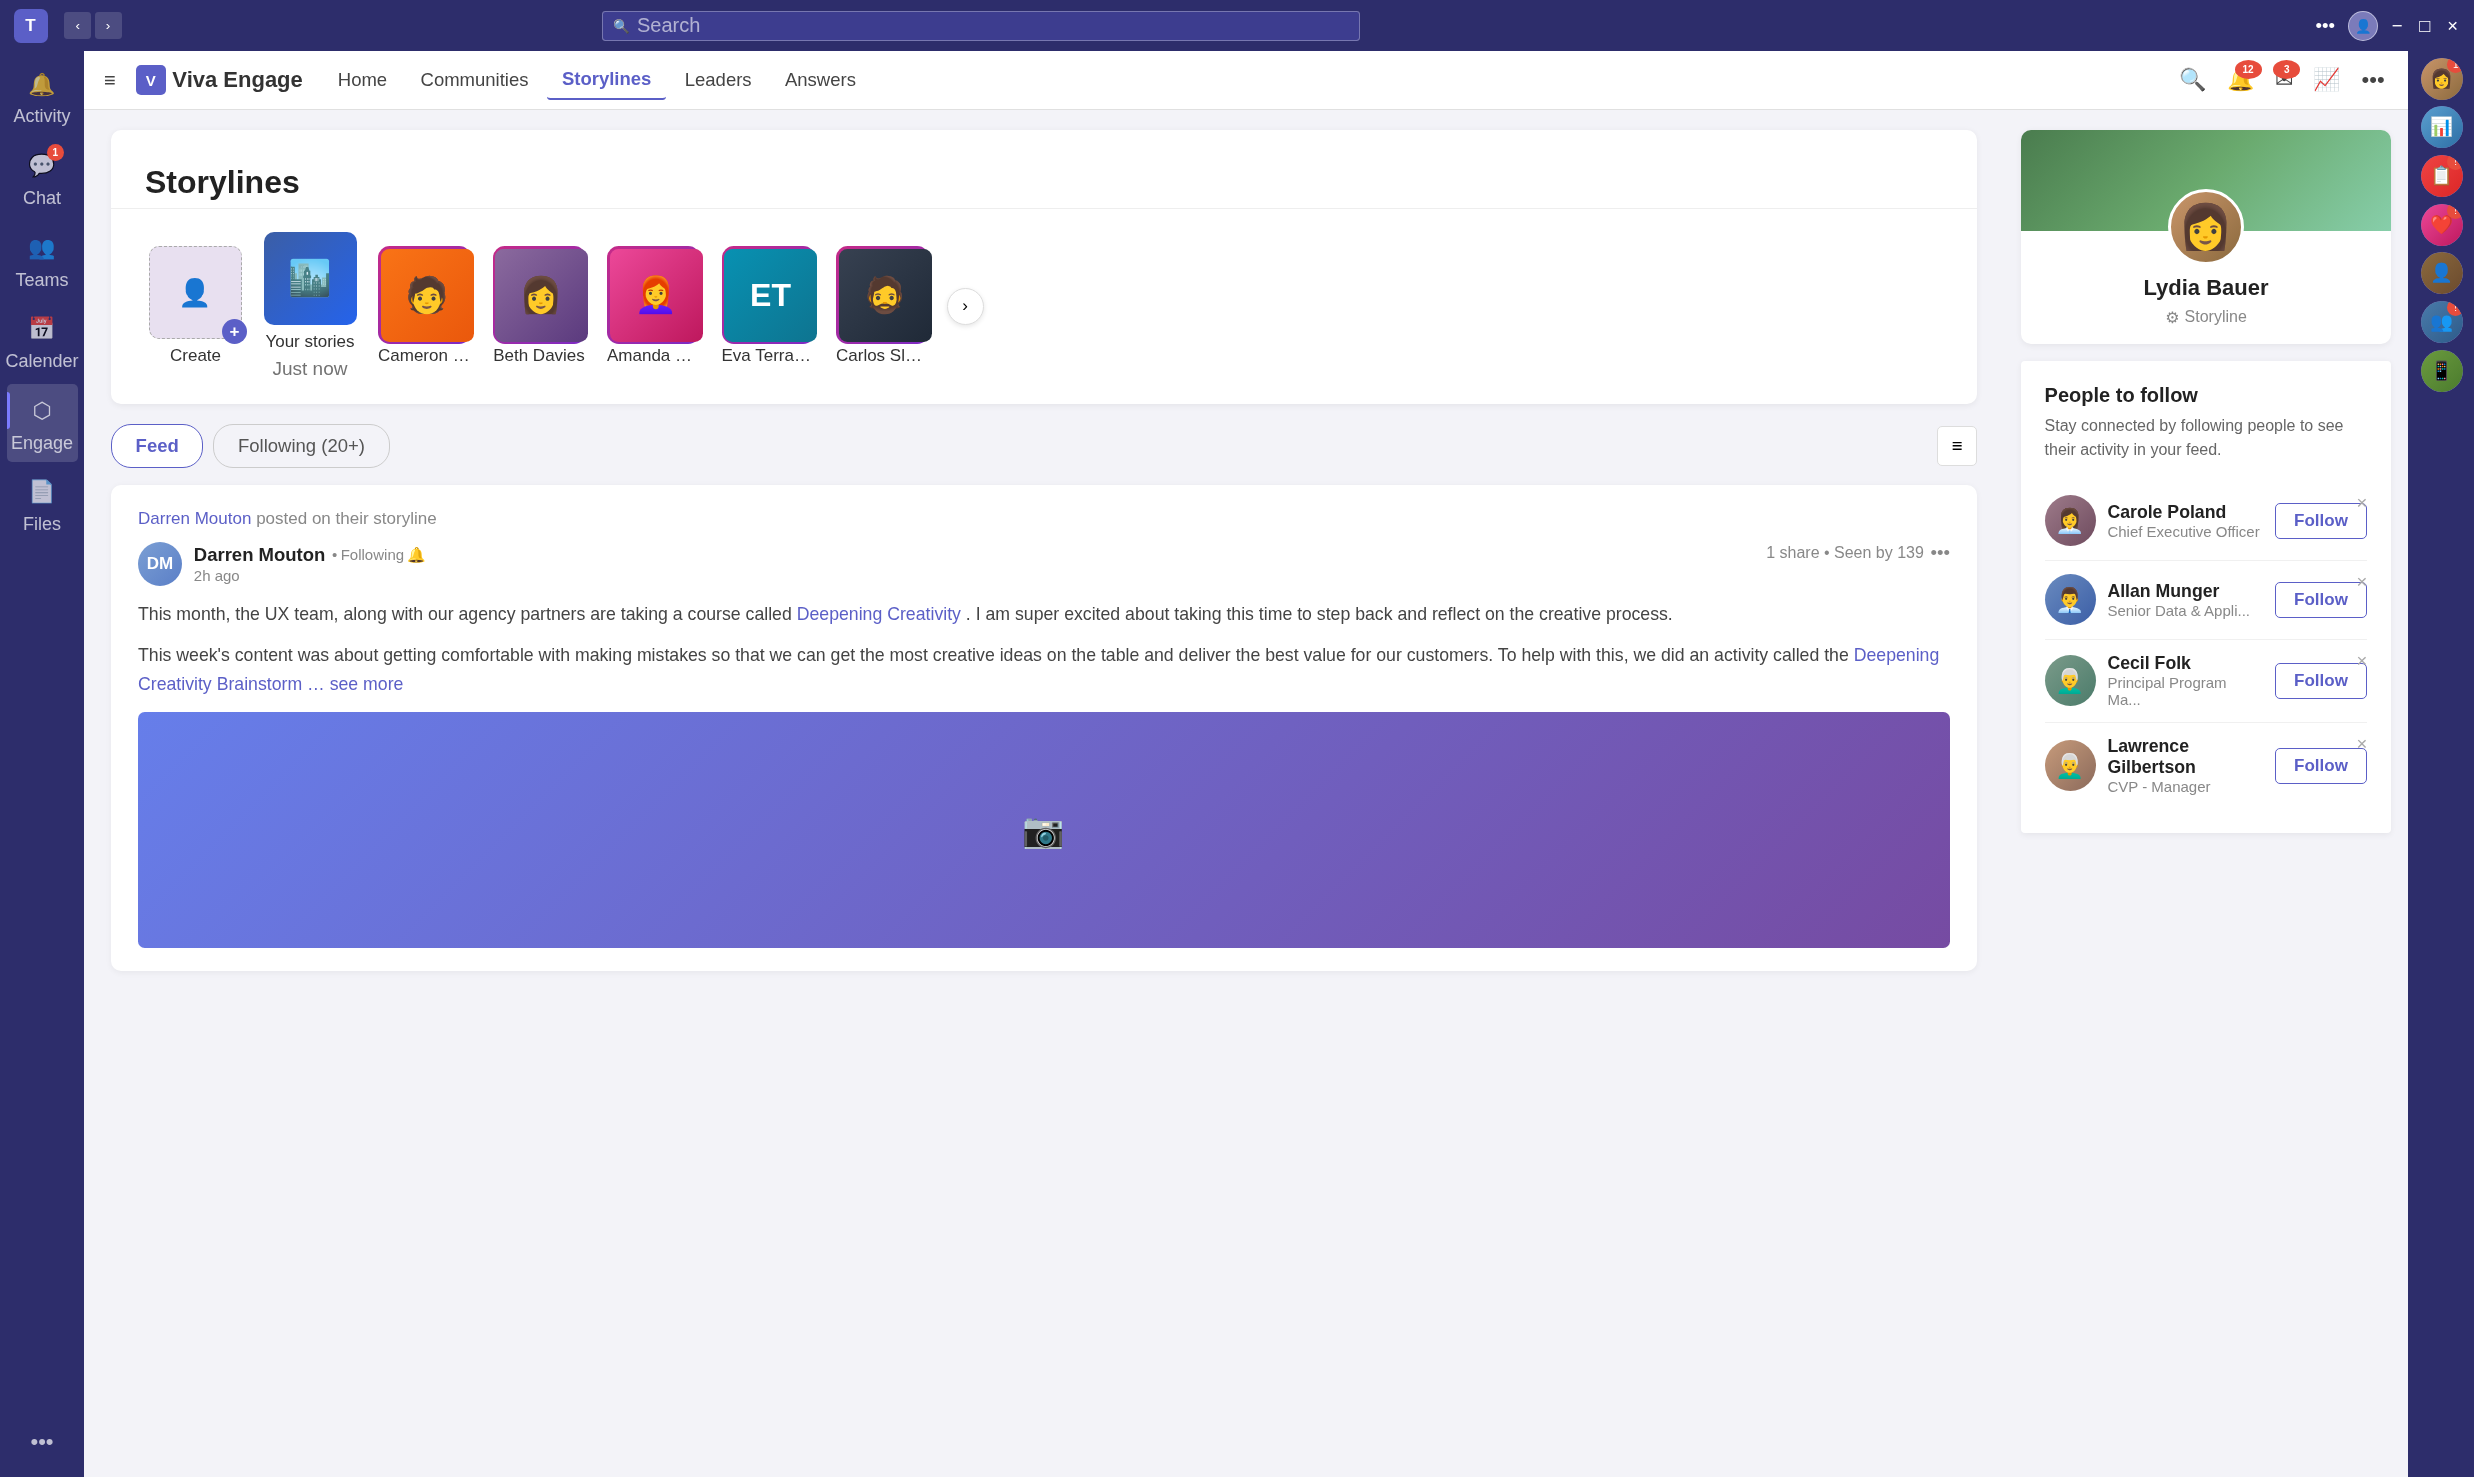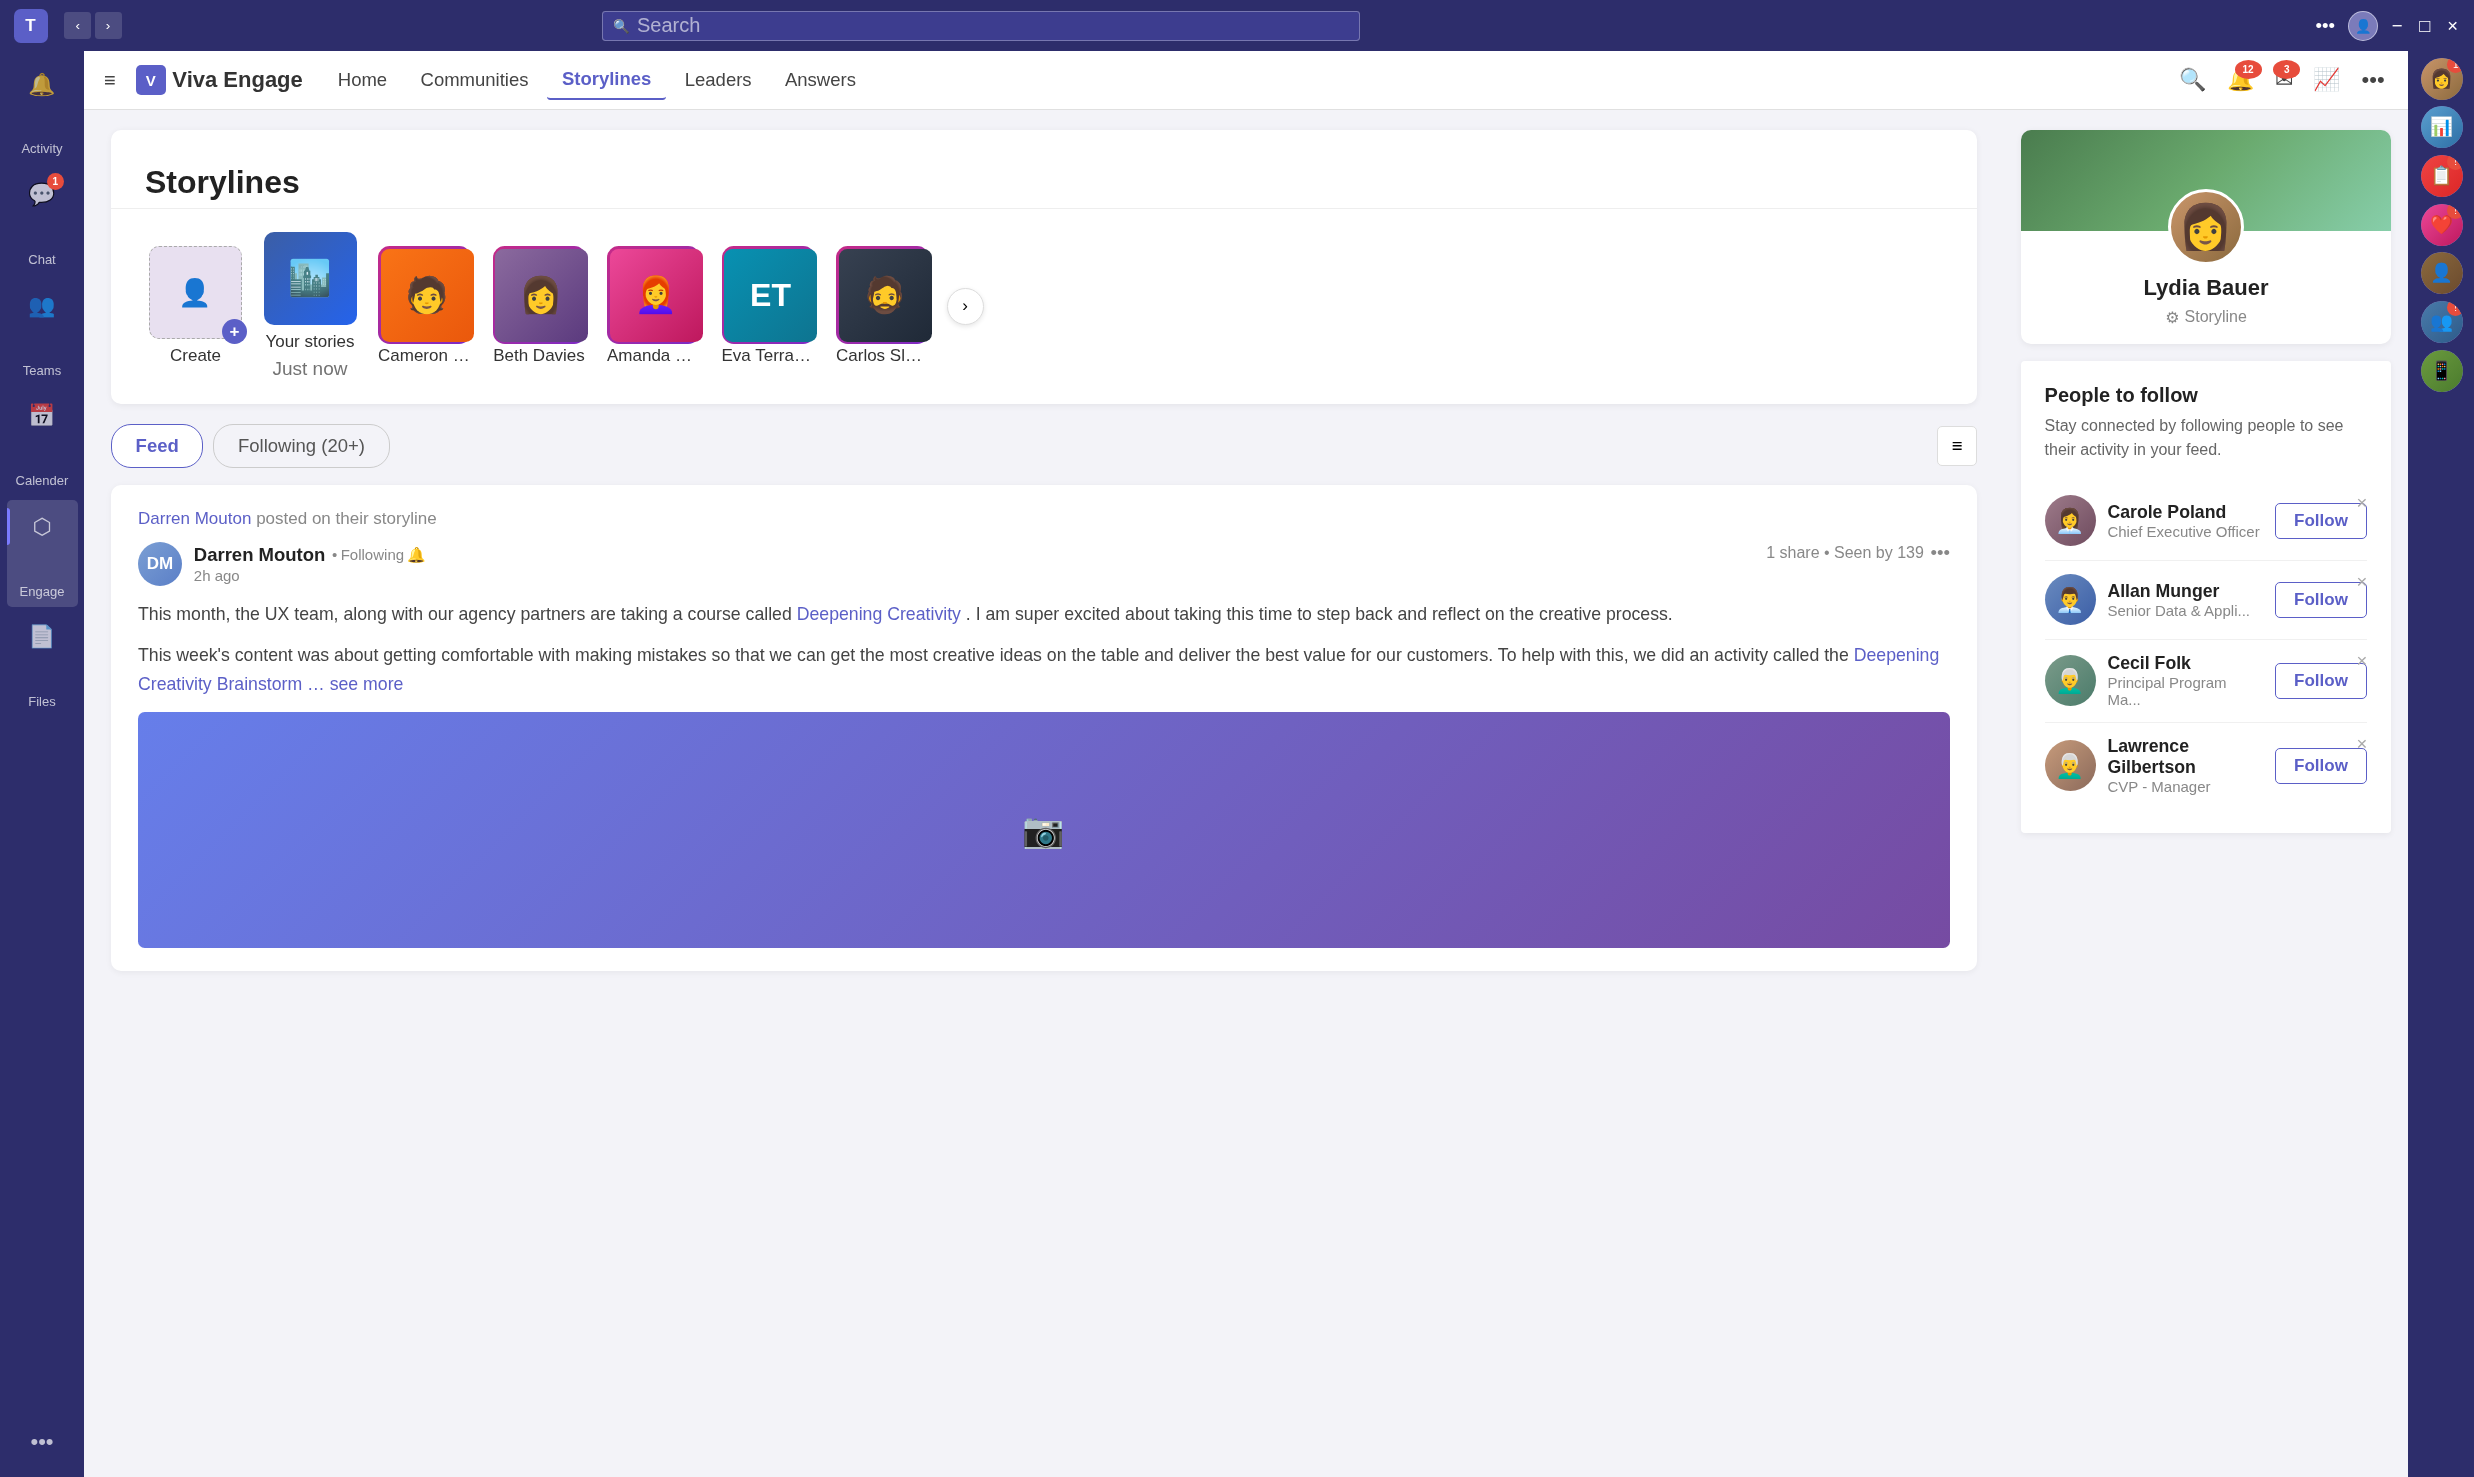"Activity" .sidebar-label { font-size: 13px -> 18px; margin-top: 35px -> none }
